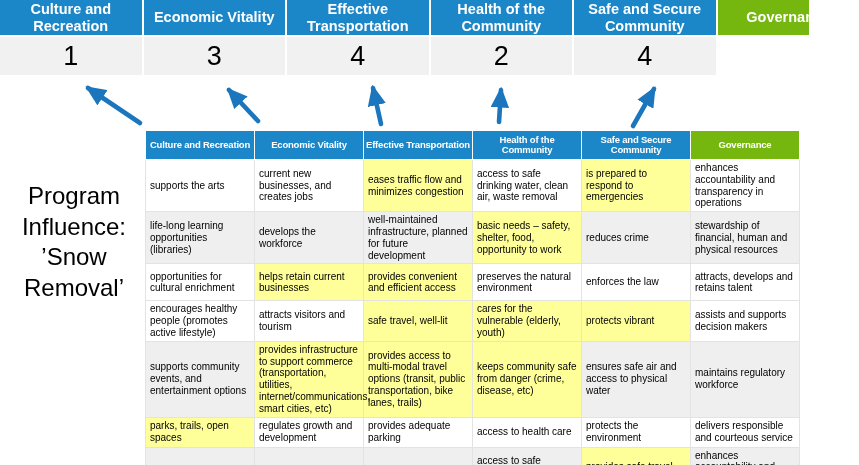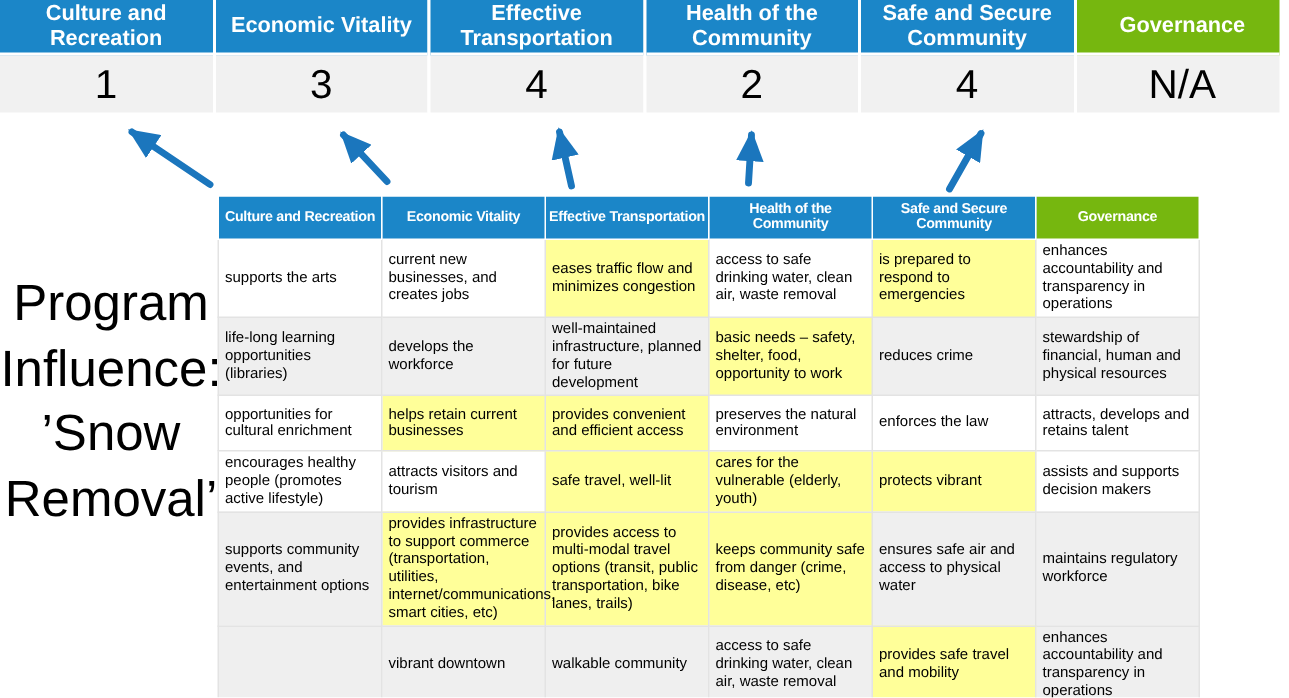"Culture and Recreation" .slide { padding-left: 44px -> none }
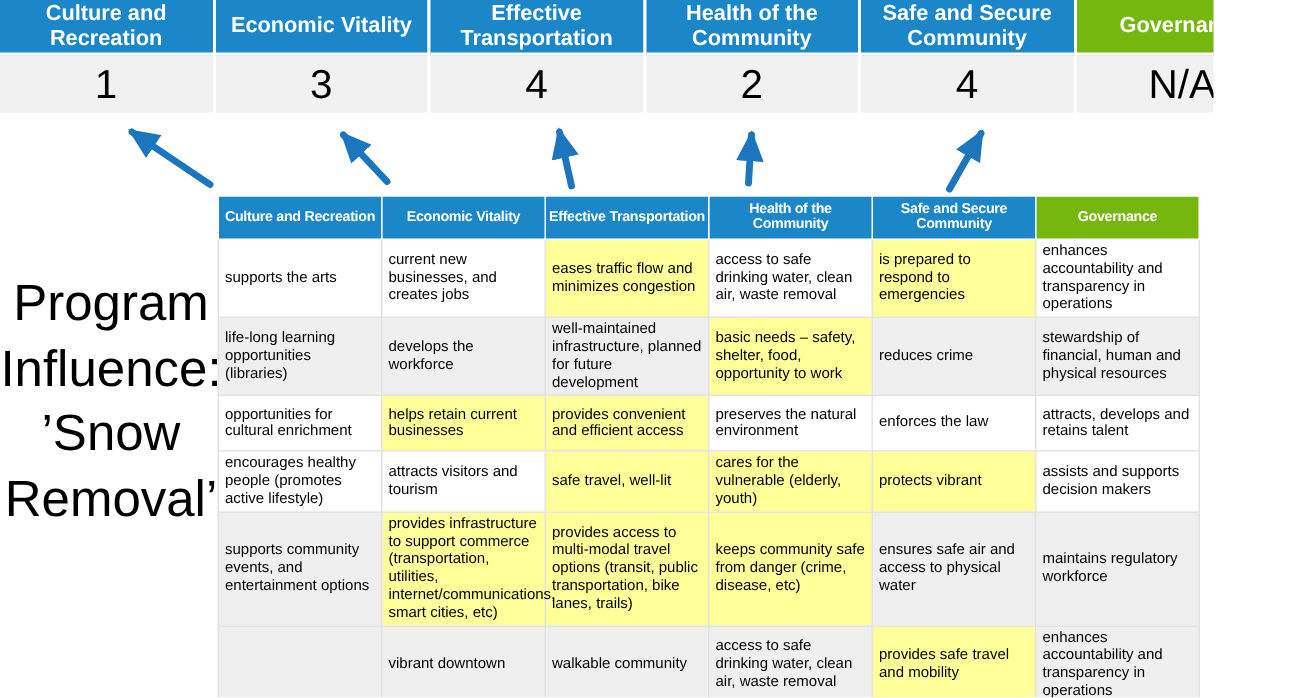"N/A" div.banner-score { html: <div>N/A</div> -> none }
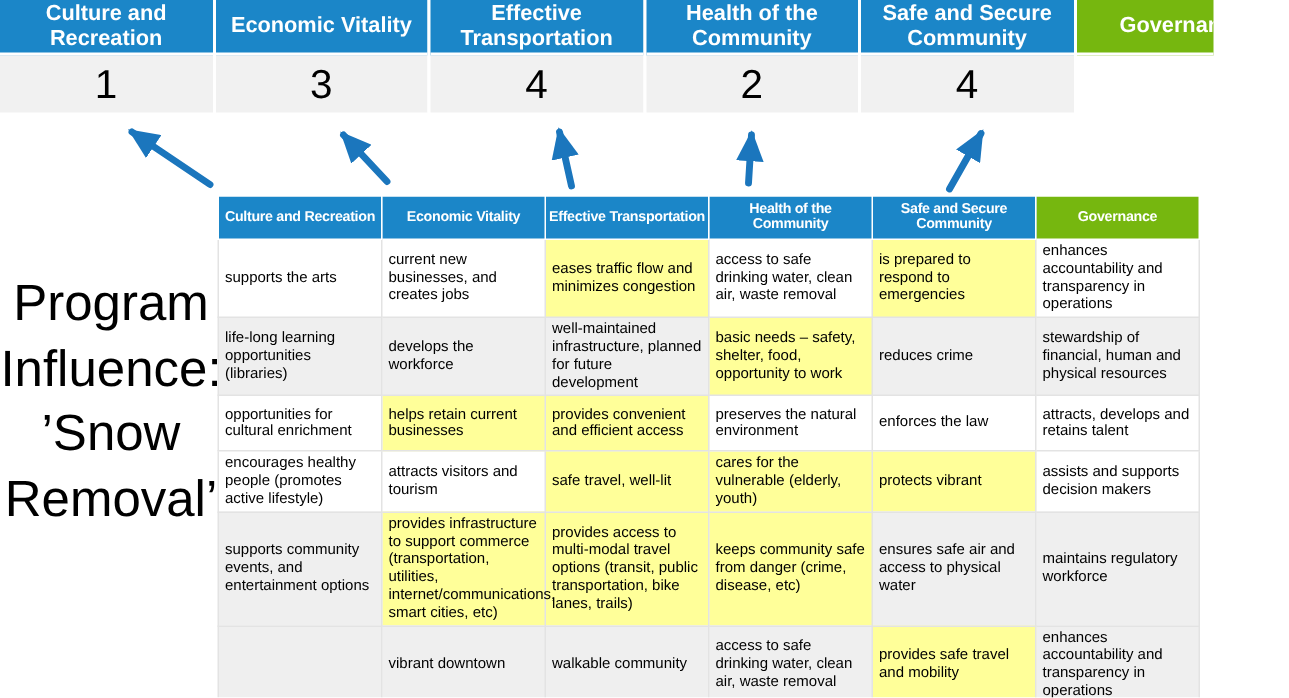"Program" .prog-title { font-size: 34px -> 24px }
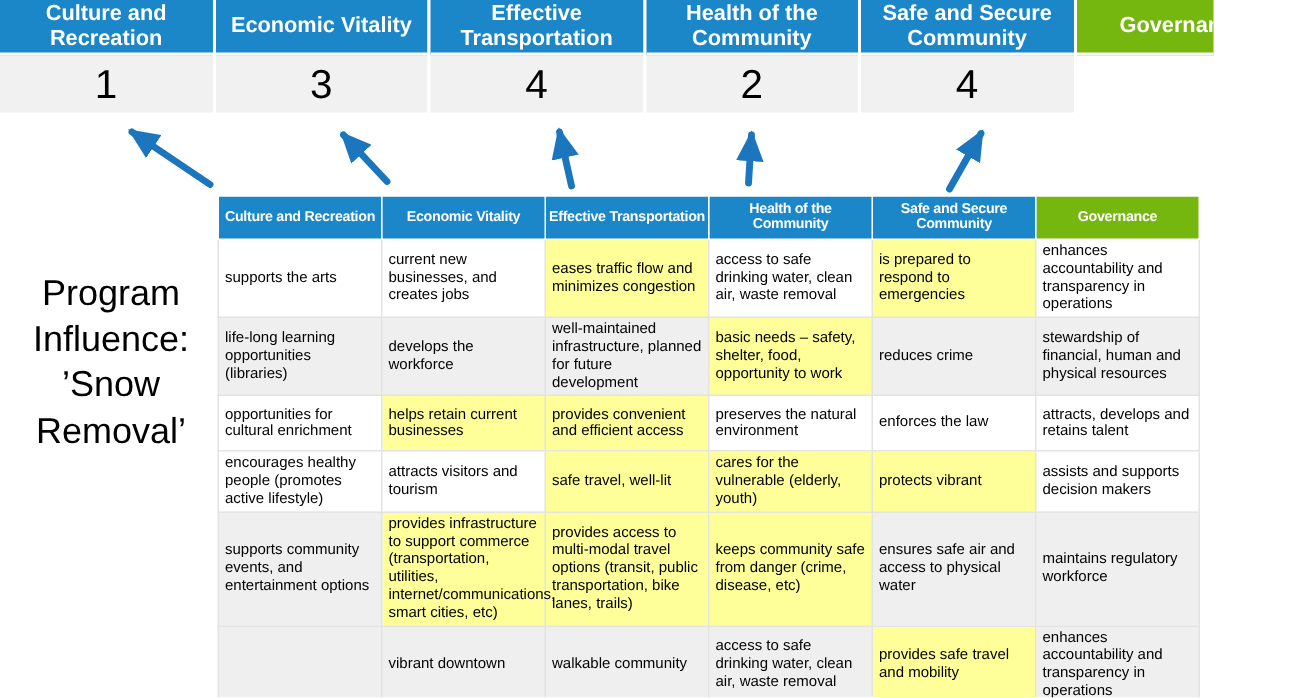"parks, trails, open spaces" tr { html: none -> <tr> <td>parks, trails, open spaces</td> <td>regulates growth and development</td> <td>provides adequate parking</td> <td>access to health care</td> <td>protects the environment</td> <td>delivers responsible and courteous service</td> </tr> }
